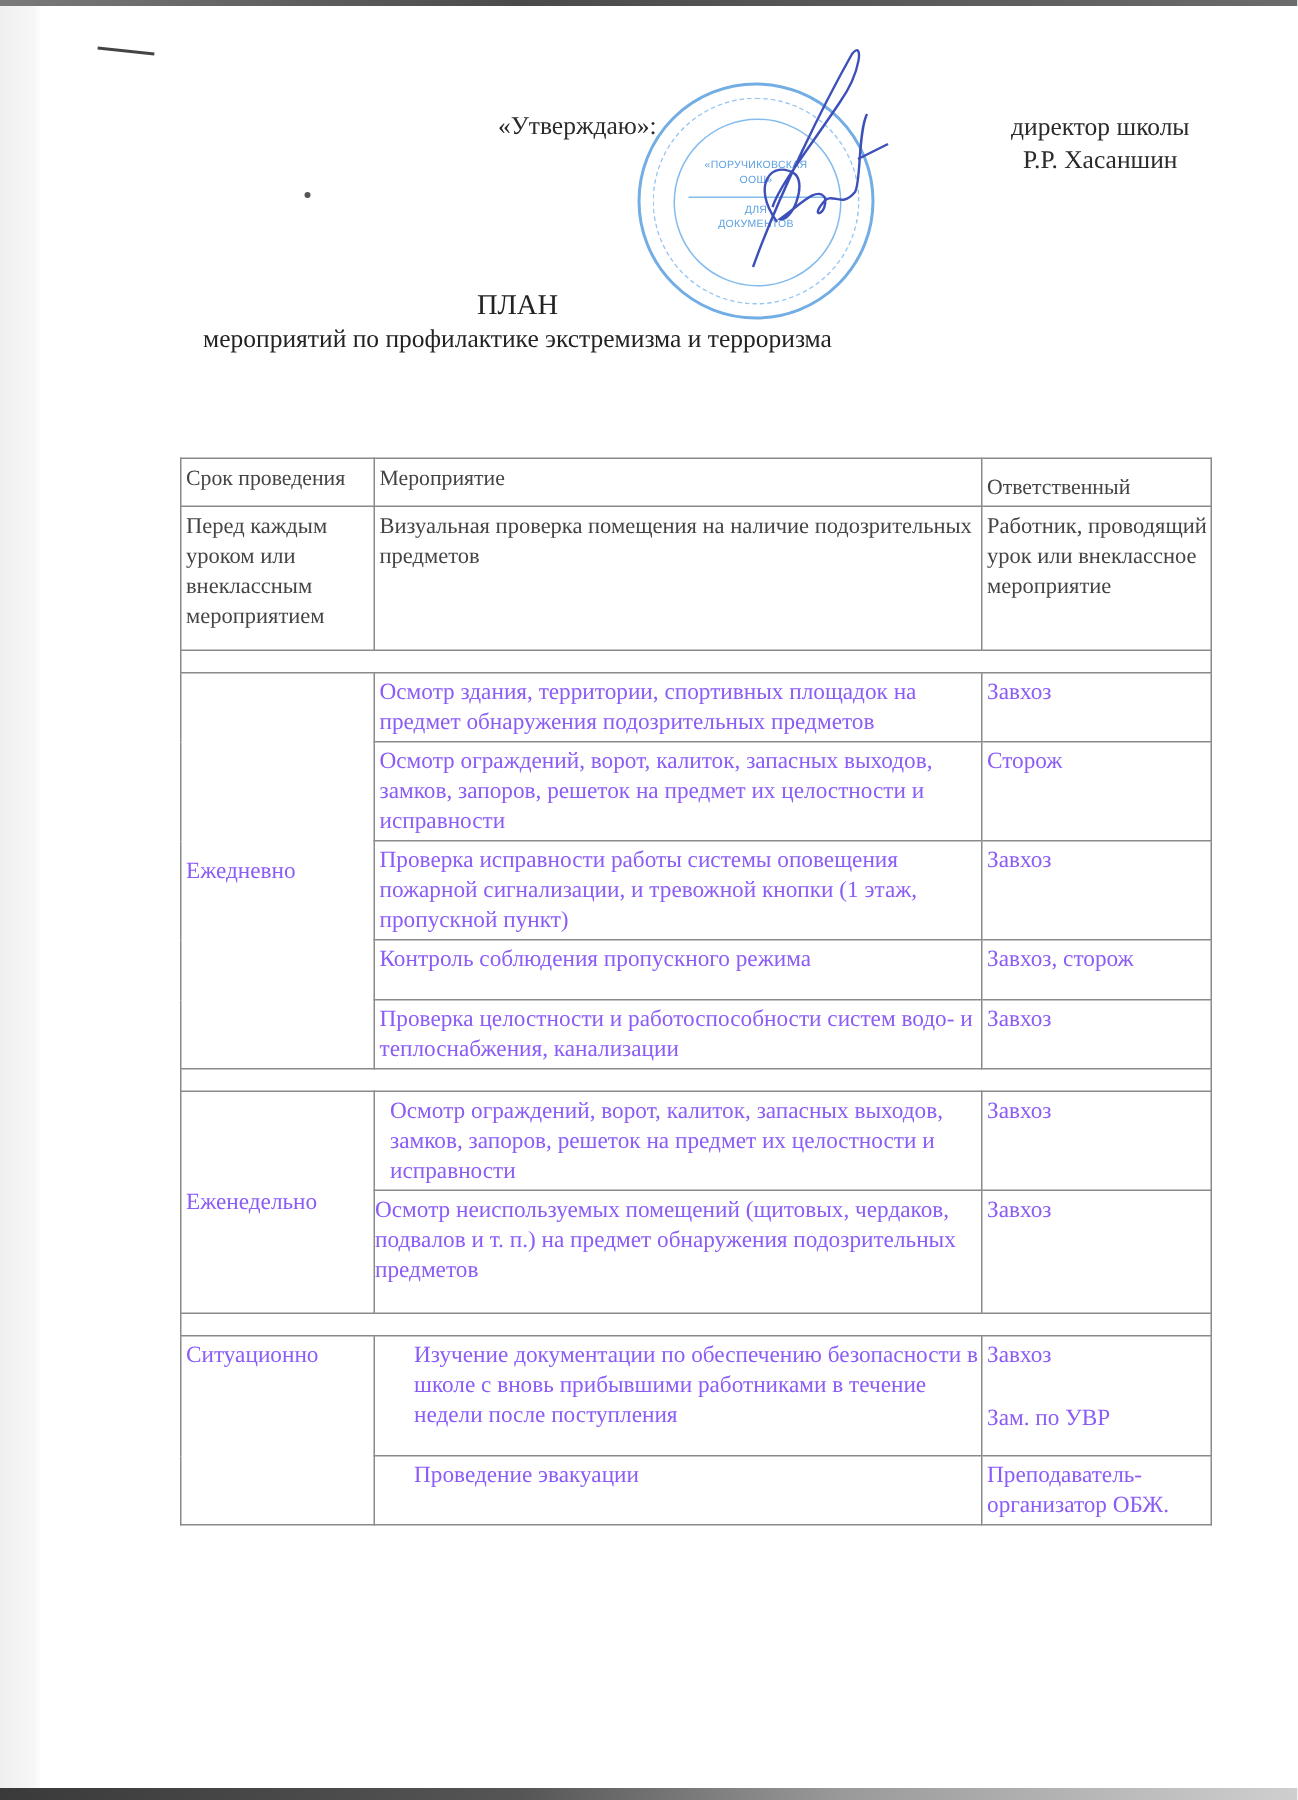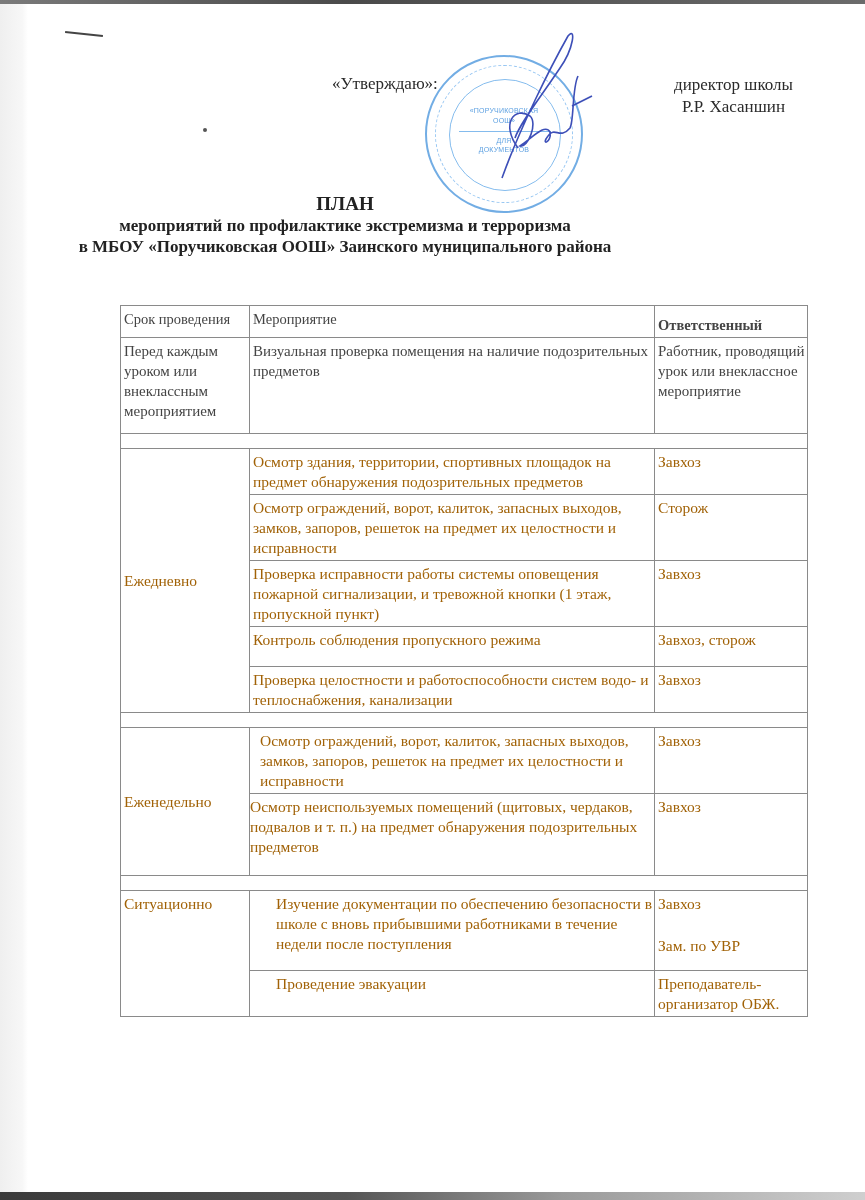"ПЛАН" .title-block { font-weight: bold -> normal }
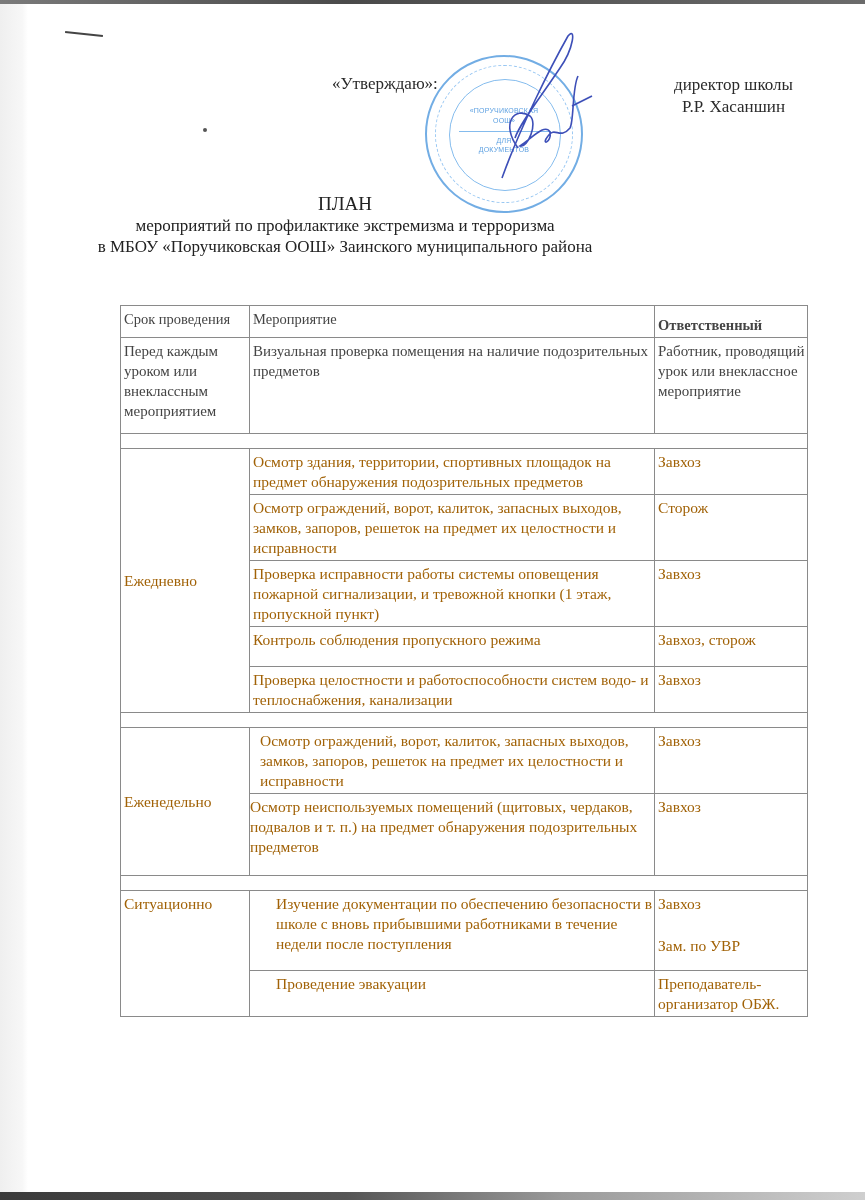"в МБОУ «Поручиковская ООШ» Заинского" div.title-sub { html: <div>в МБОУ «Поручиковская ООШ» Заинского муниципального района</div> -> none }
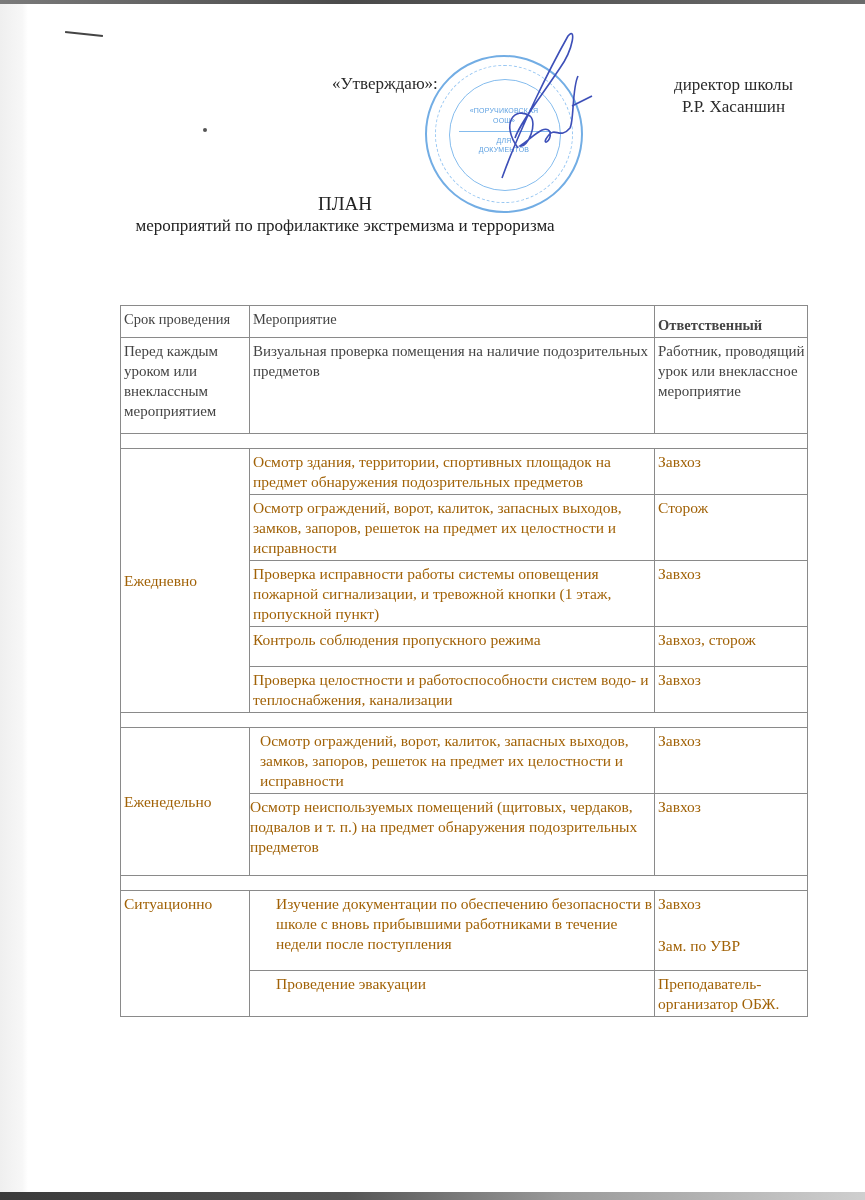"Ответственный" table.plan tr.head td.resp { font-weight: bold -> none }
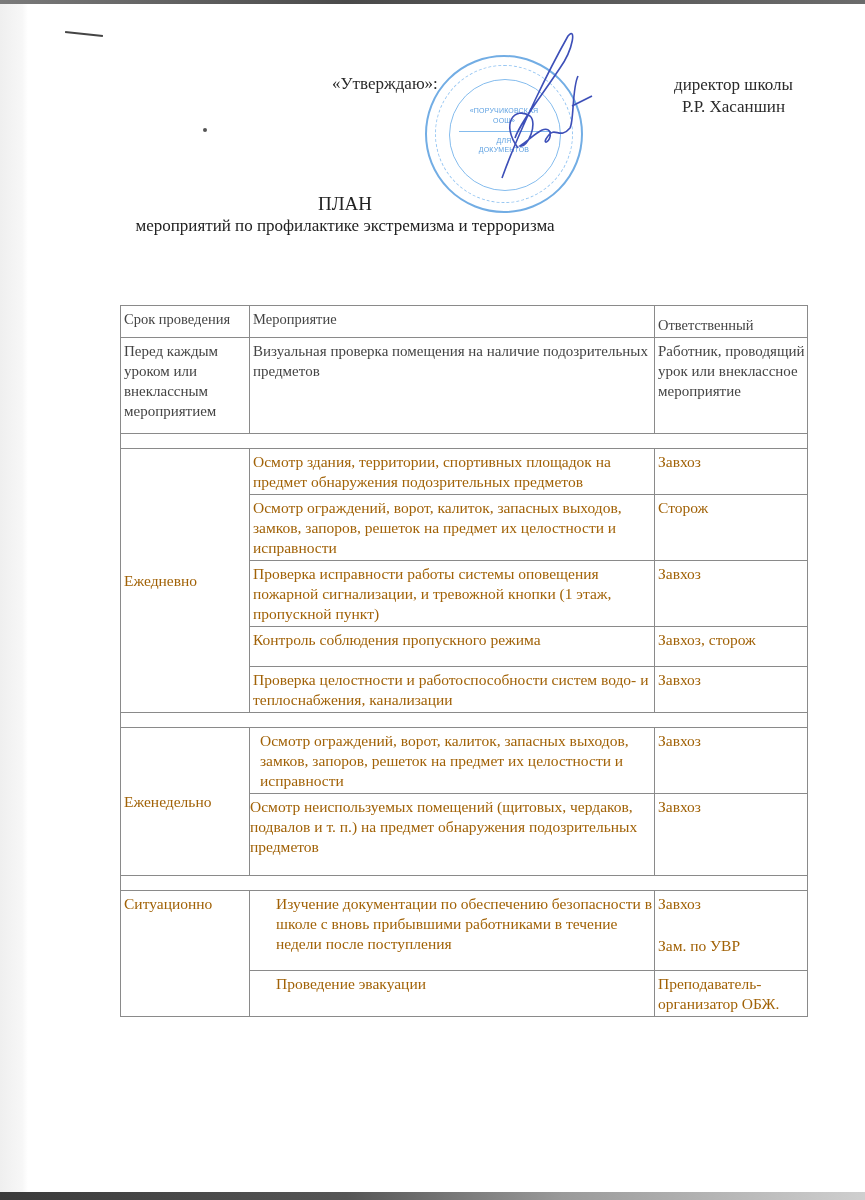"Осмотр здания, территории, спортивных" table.plan td { color: #a16207 -> #8b5cf6 }
